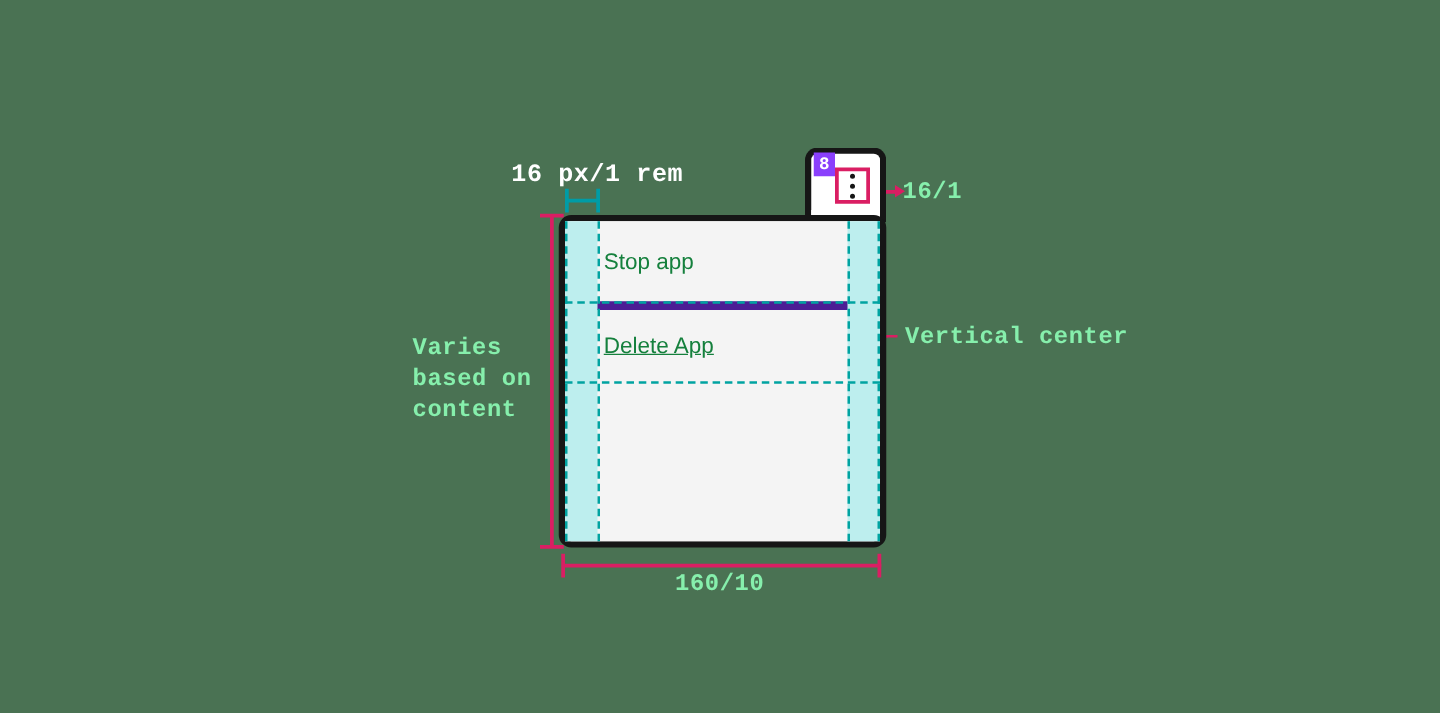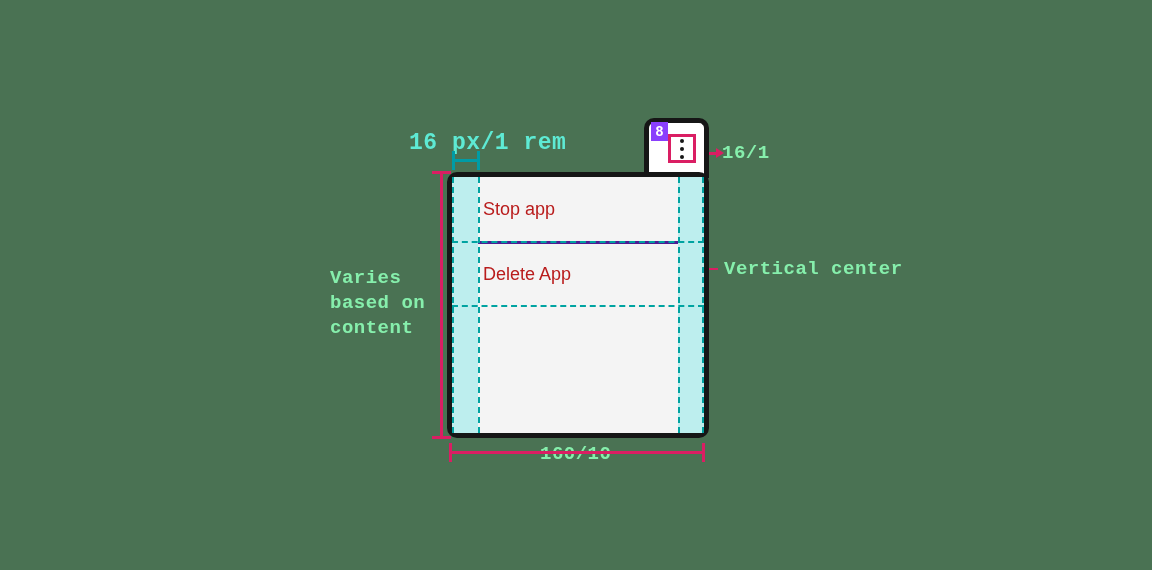"16 px/1 rem" .anno-teal { color: #5eead4 -> #ffffff; font-size: 23px -> 20px }
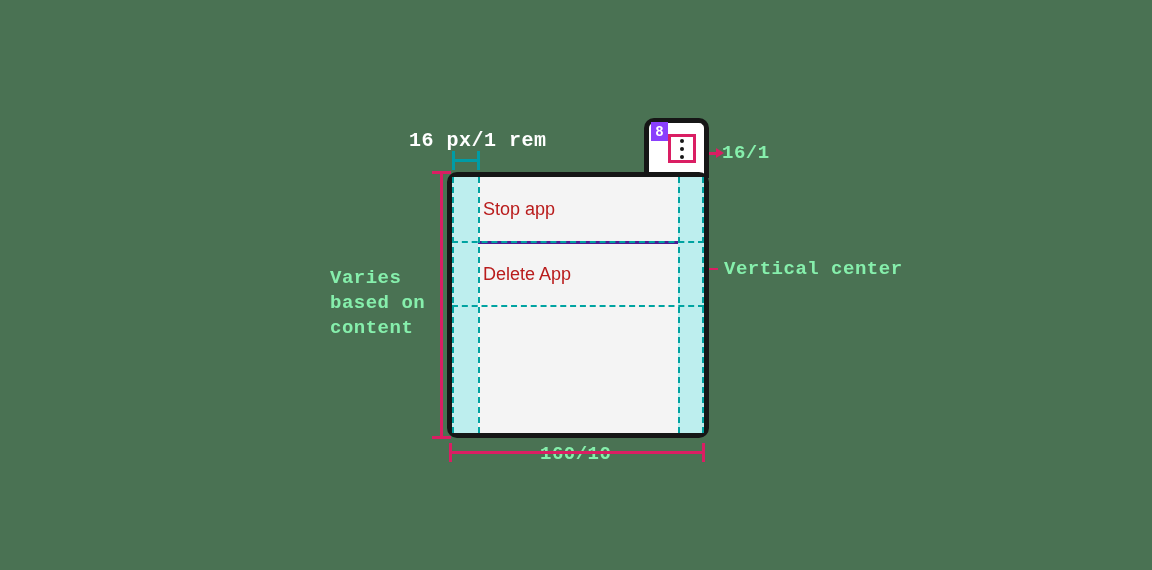"Stop app" .menu-item { color: #b91c1c -> #15803d }
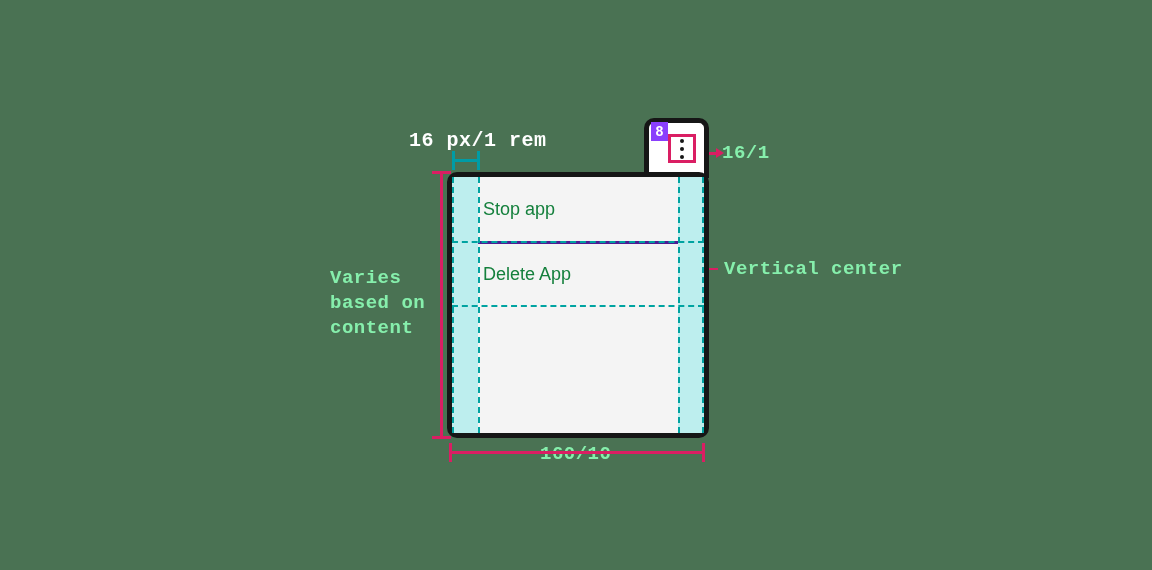"Delete App" .menu-item.divided { border-top: 3px solid #4c1d95 -> 7px solid #4c1d95; text-decoration: none -> underline }
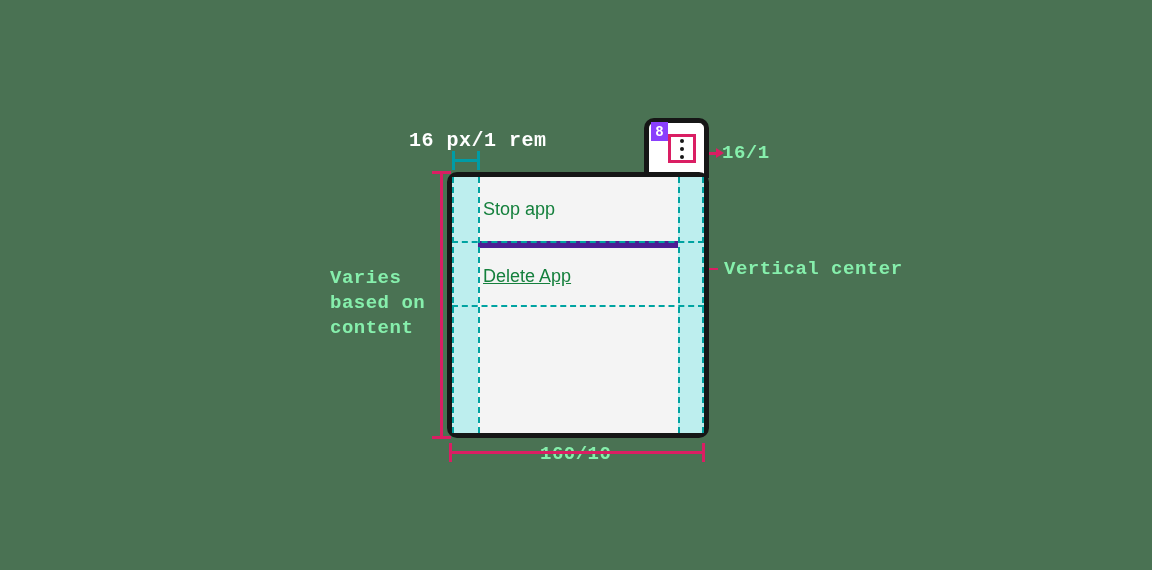"160/10" .lbl-160 { top: 442px -> 455px }
